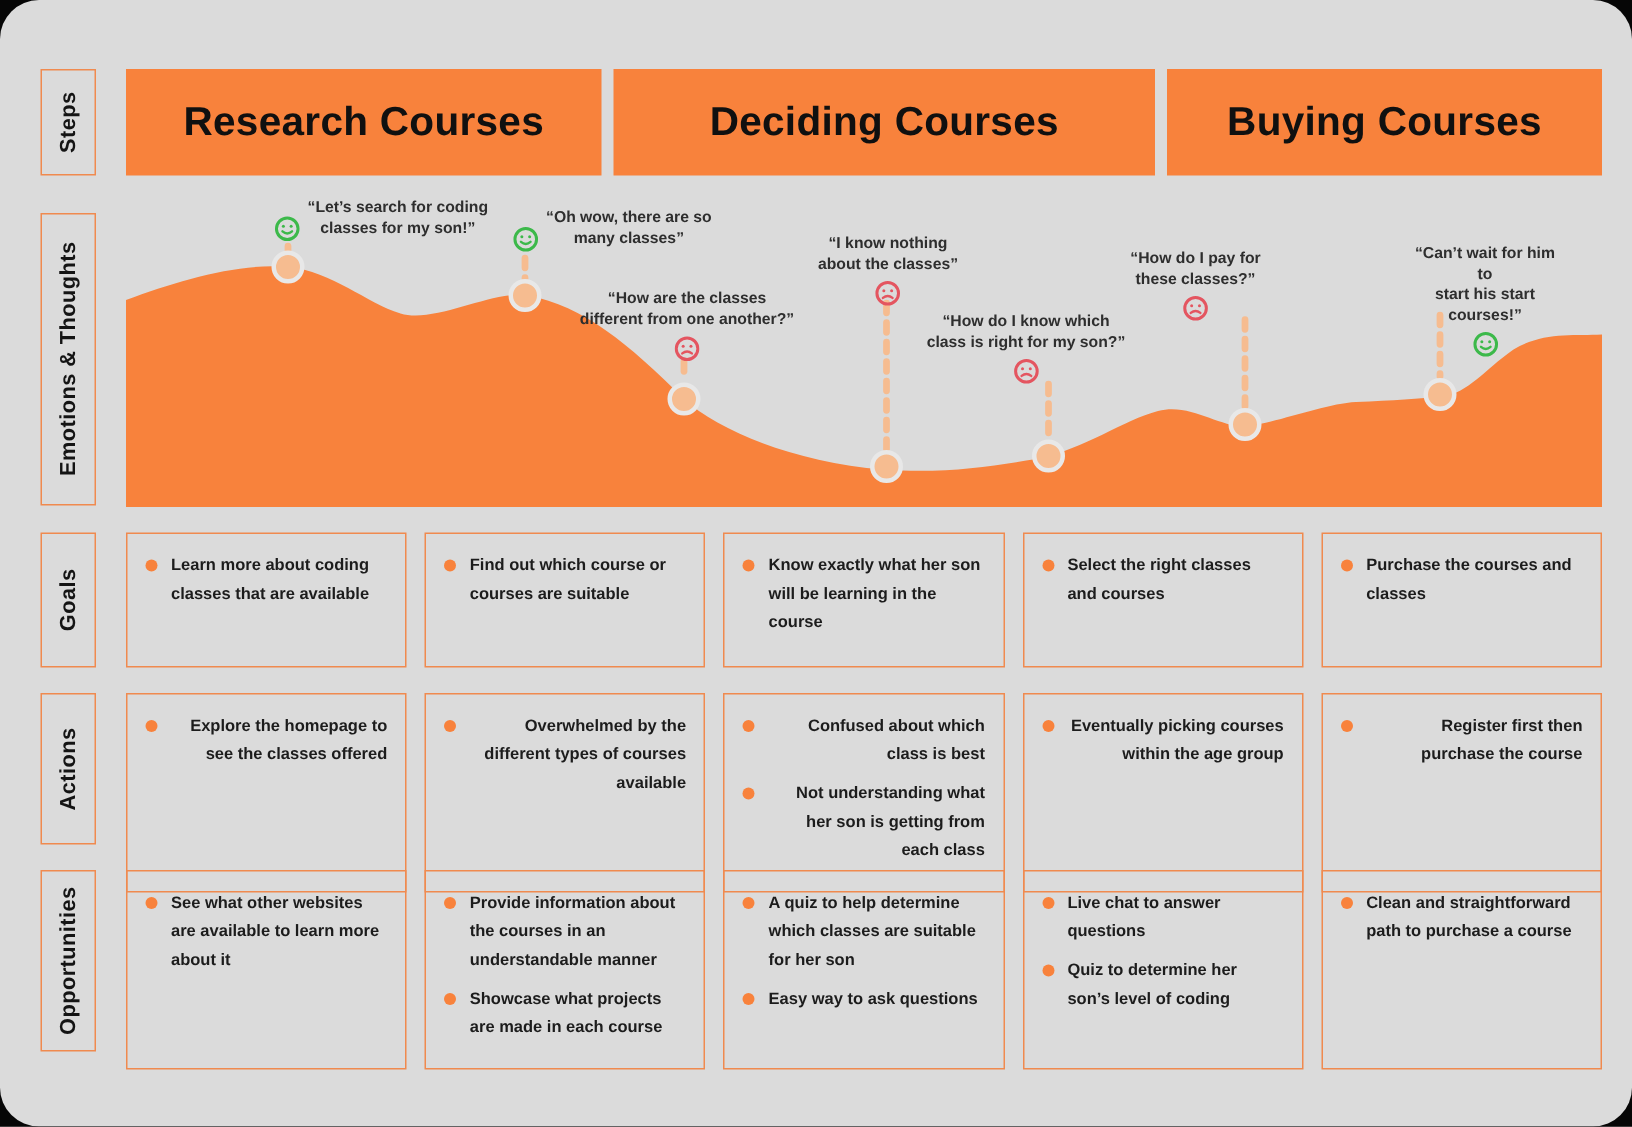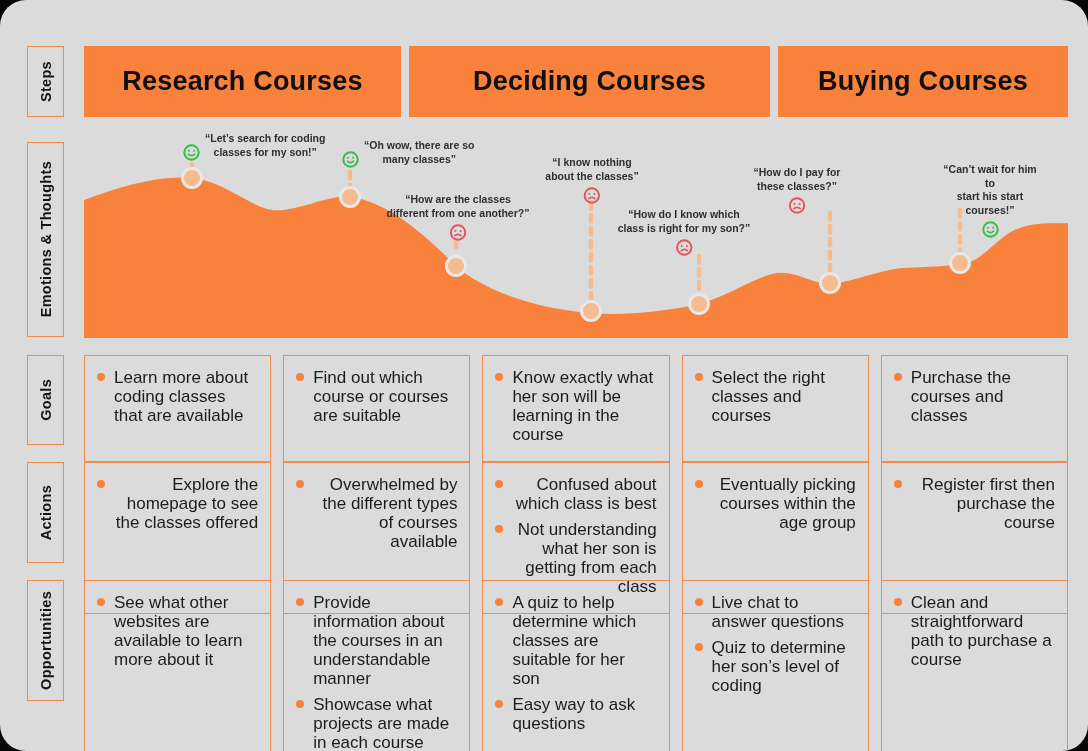"Learn more about coding classes" .bullet-item .txt { font-size: 17px -> 11px; font-weight: 400 -> 700 }
